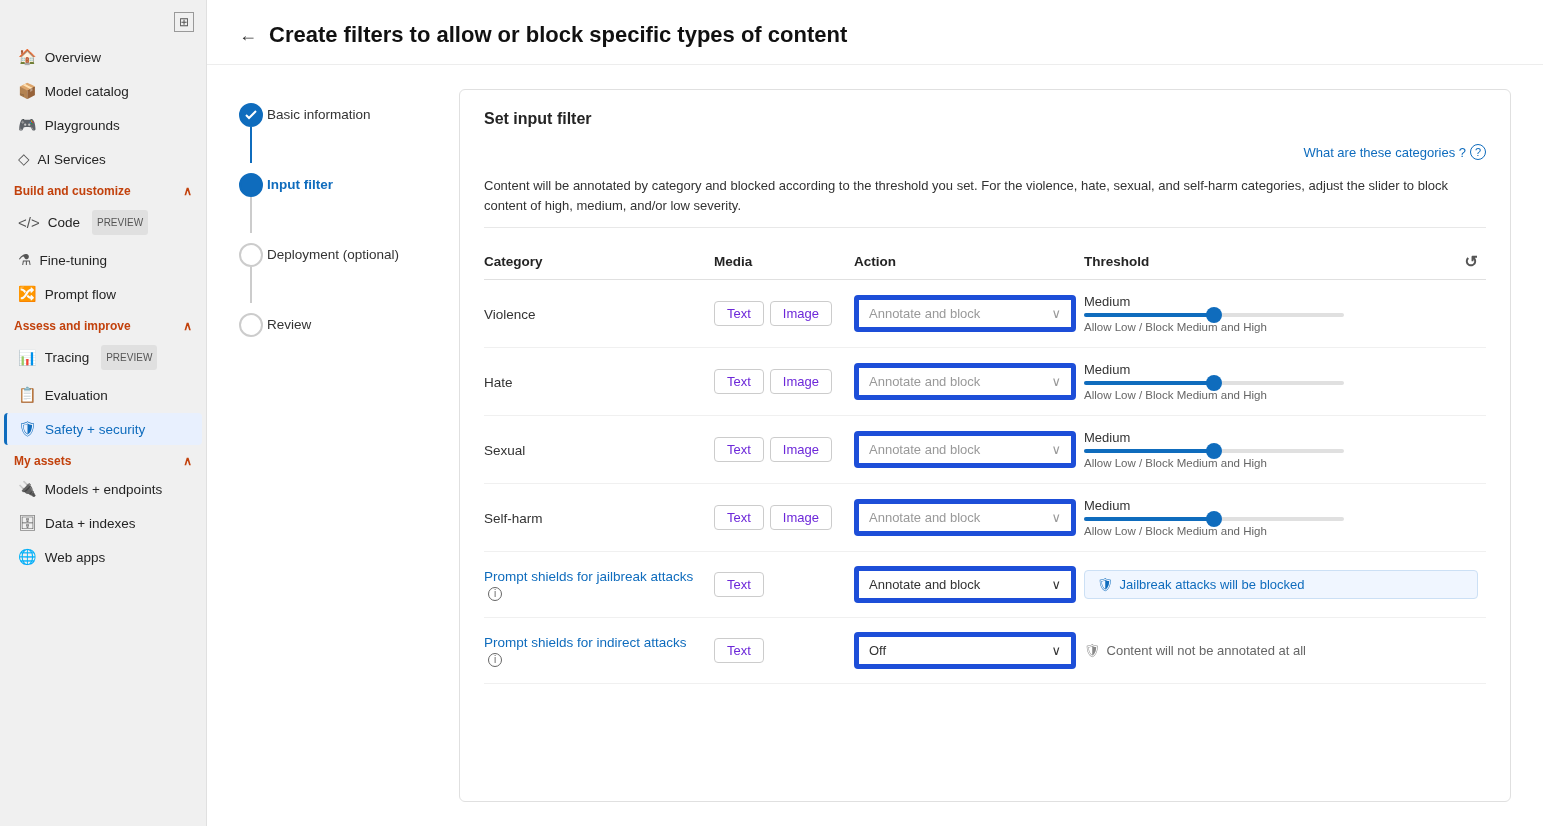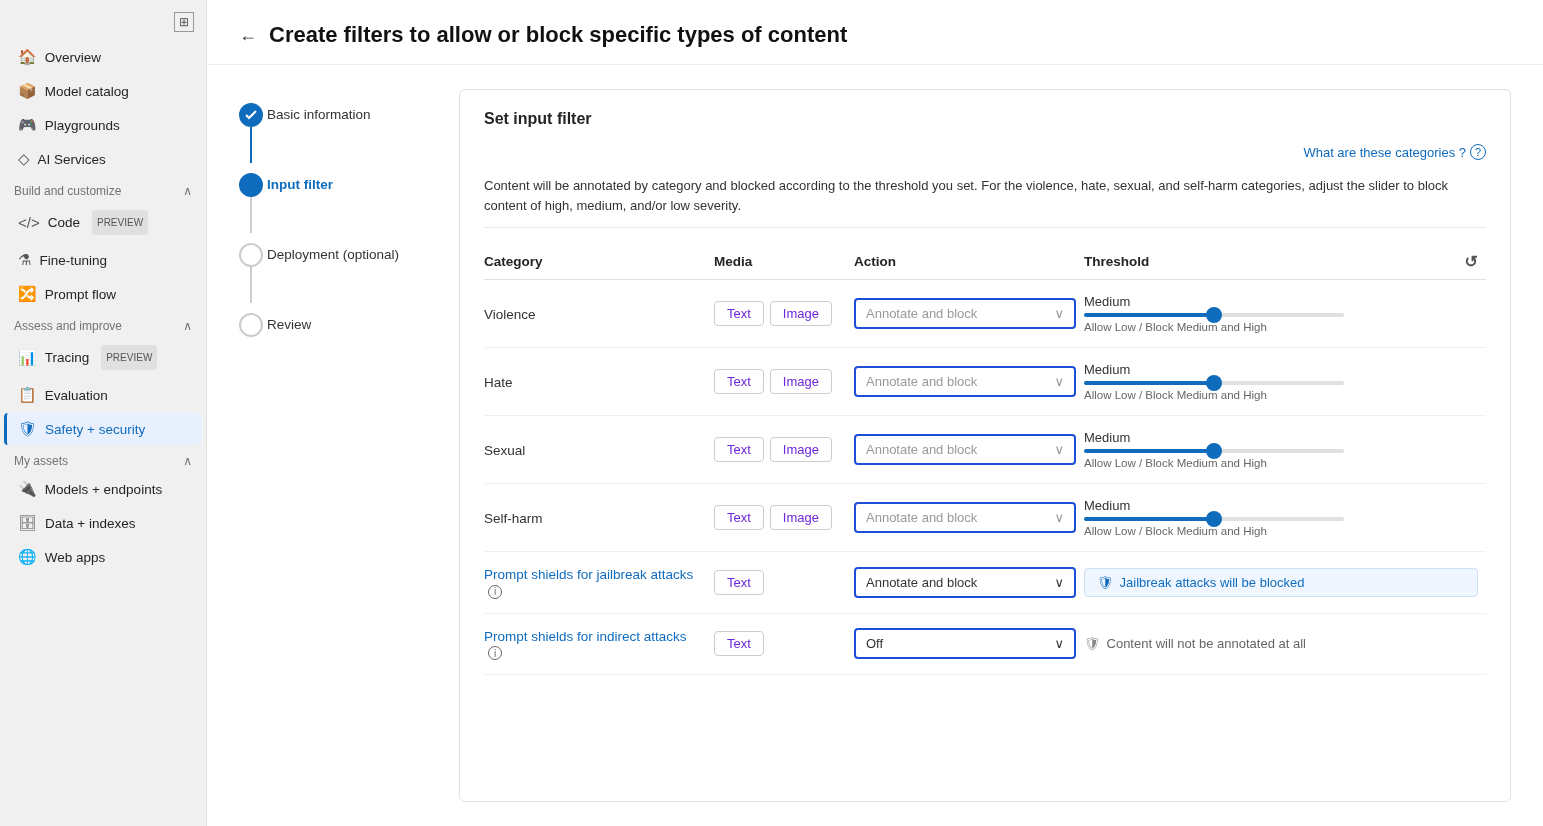"Build and customize" .sidebar-section-header { color: #737373 -> #c2410c; font-weight: 400 -> 700 }
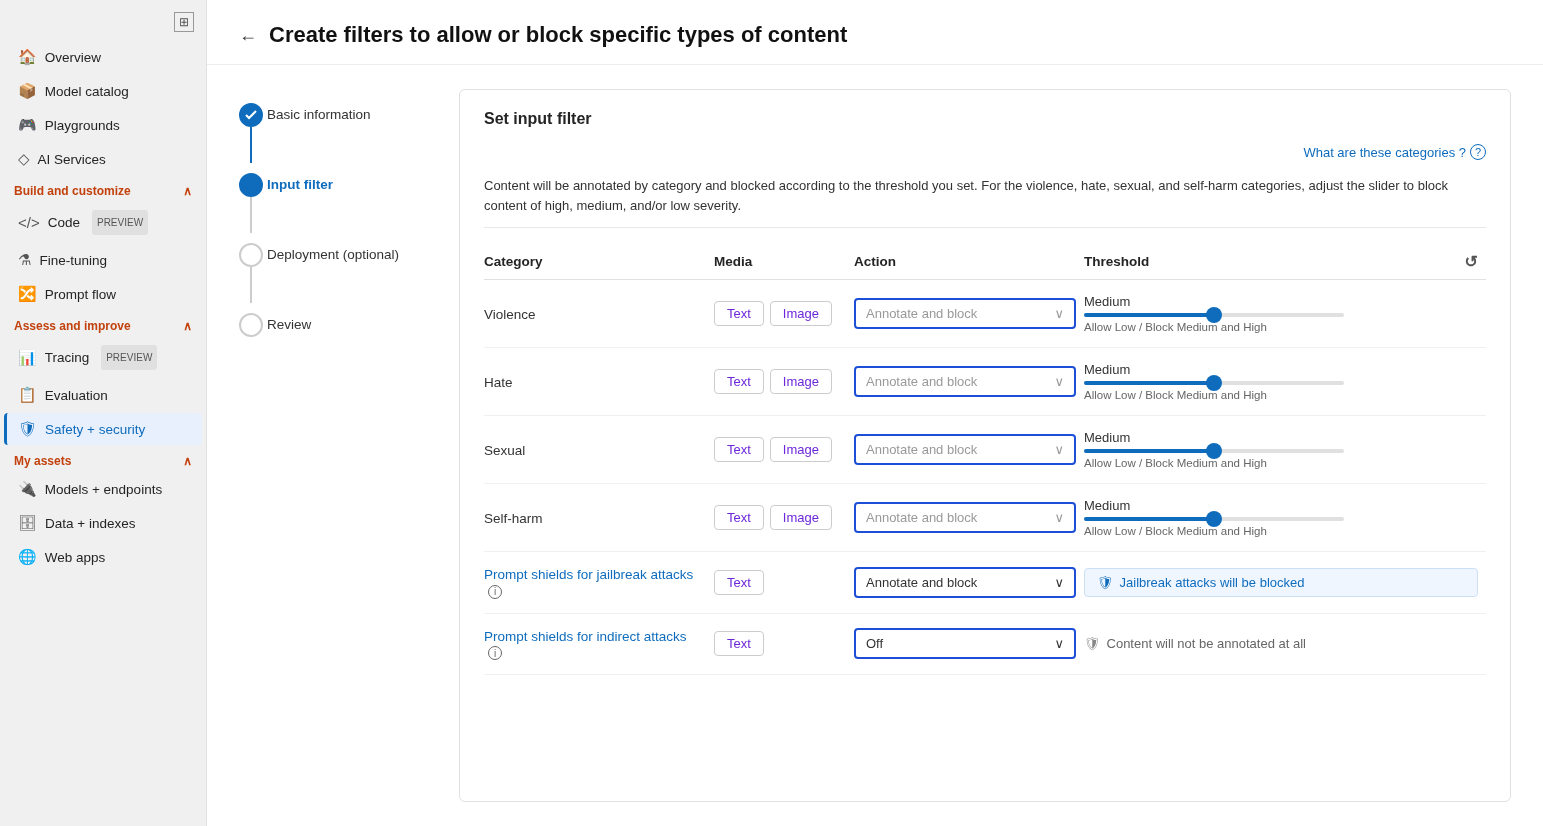"Annotate and block" .action-dropdown { border: 2px solid #1d4ed8 -> 5px solid #1d4ed8 }
